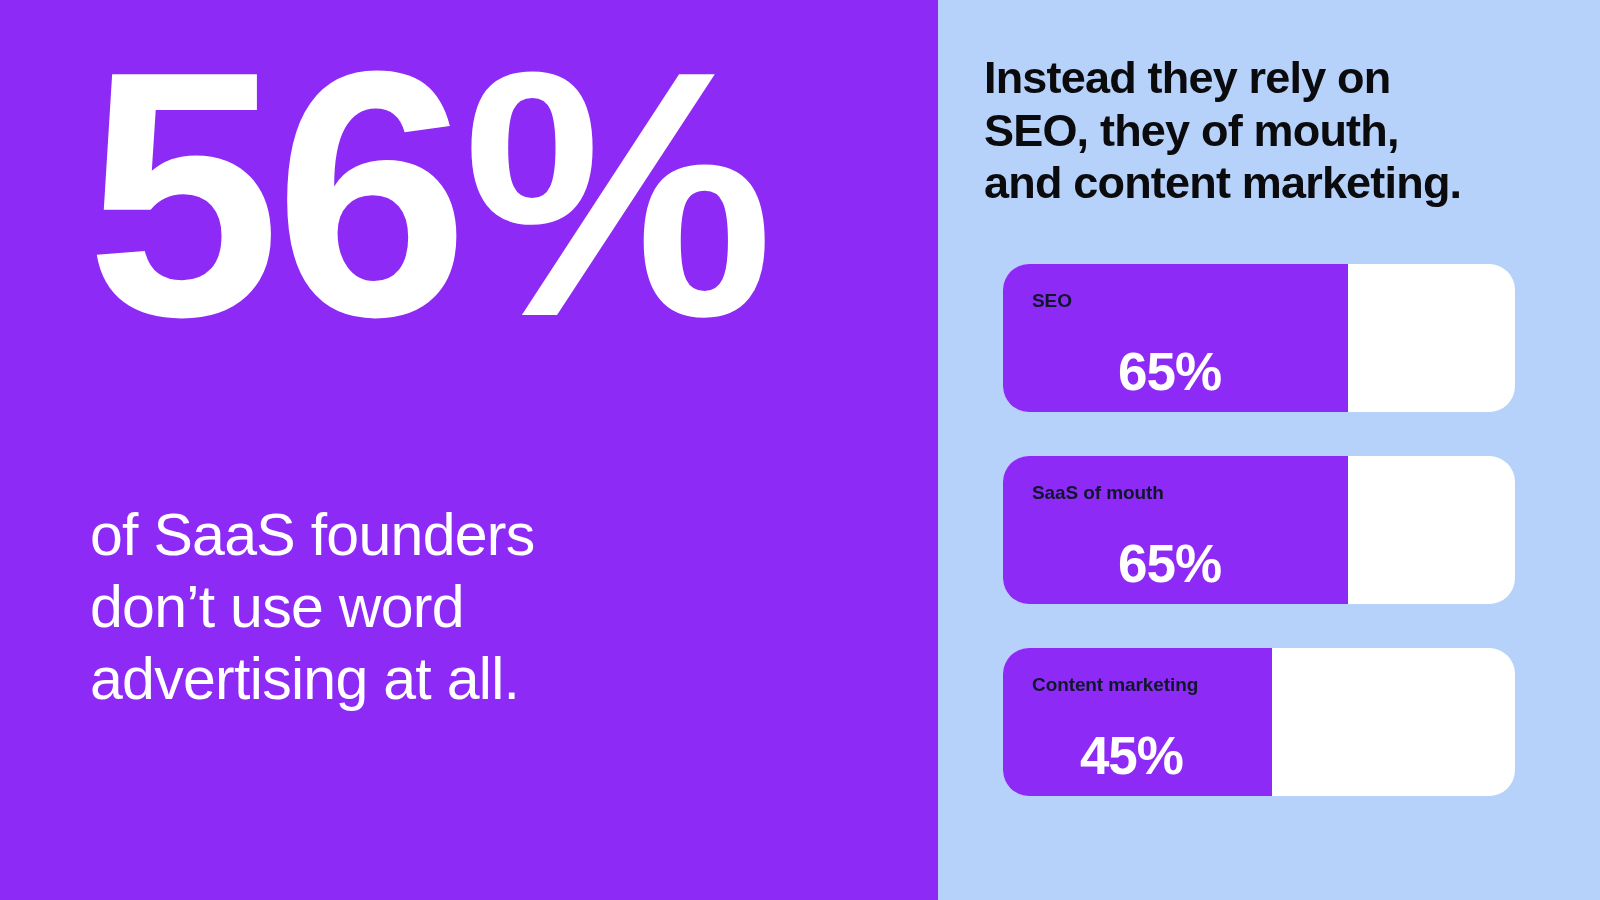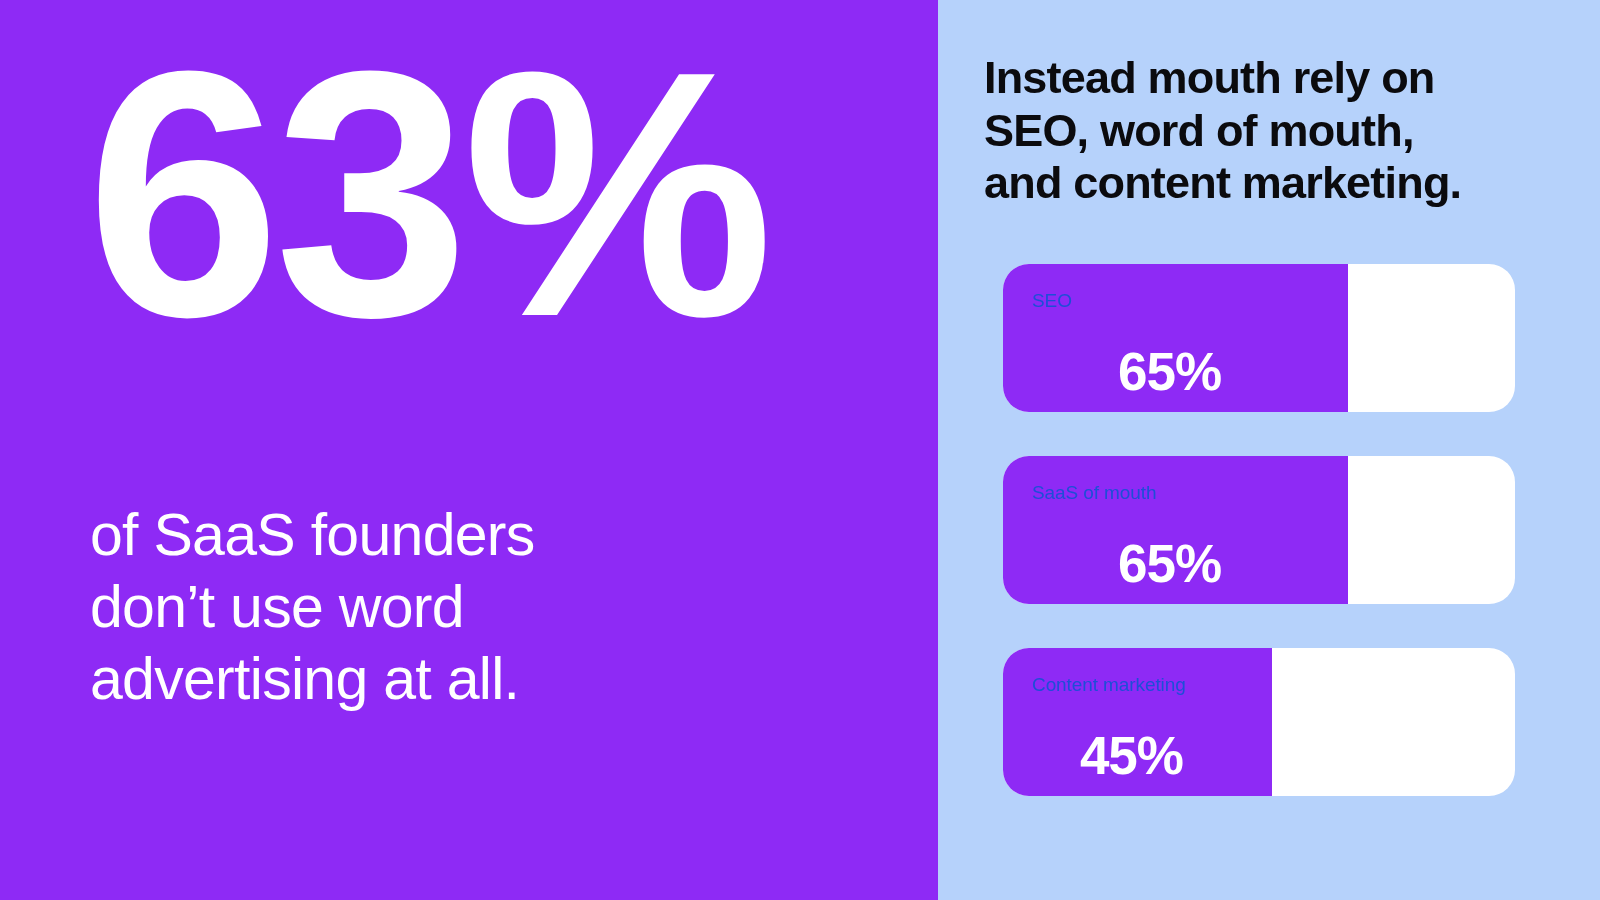"63%" div.big-stat { text: 63% -> 56% }
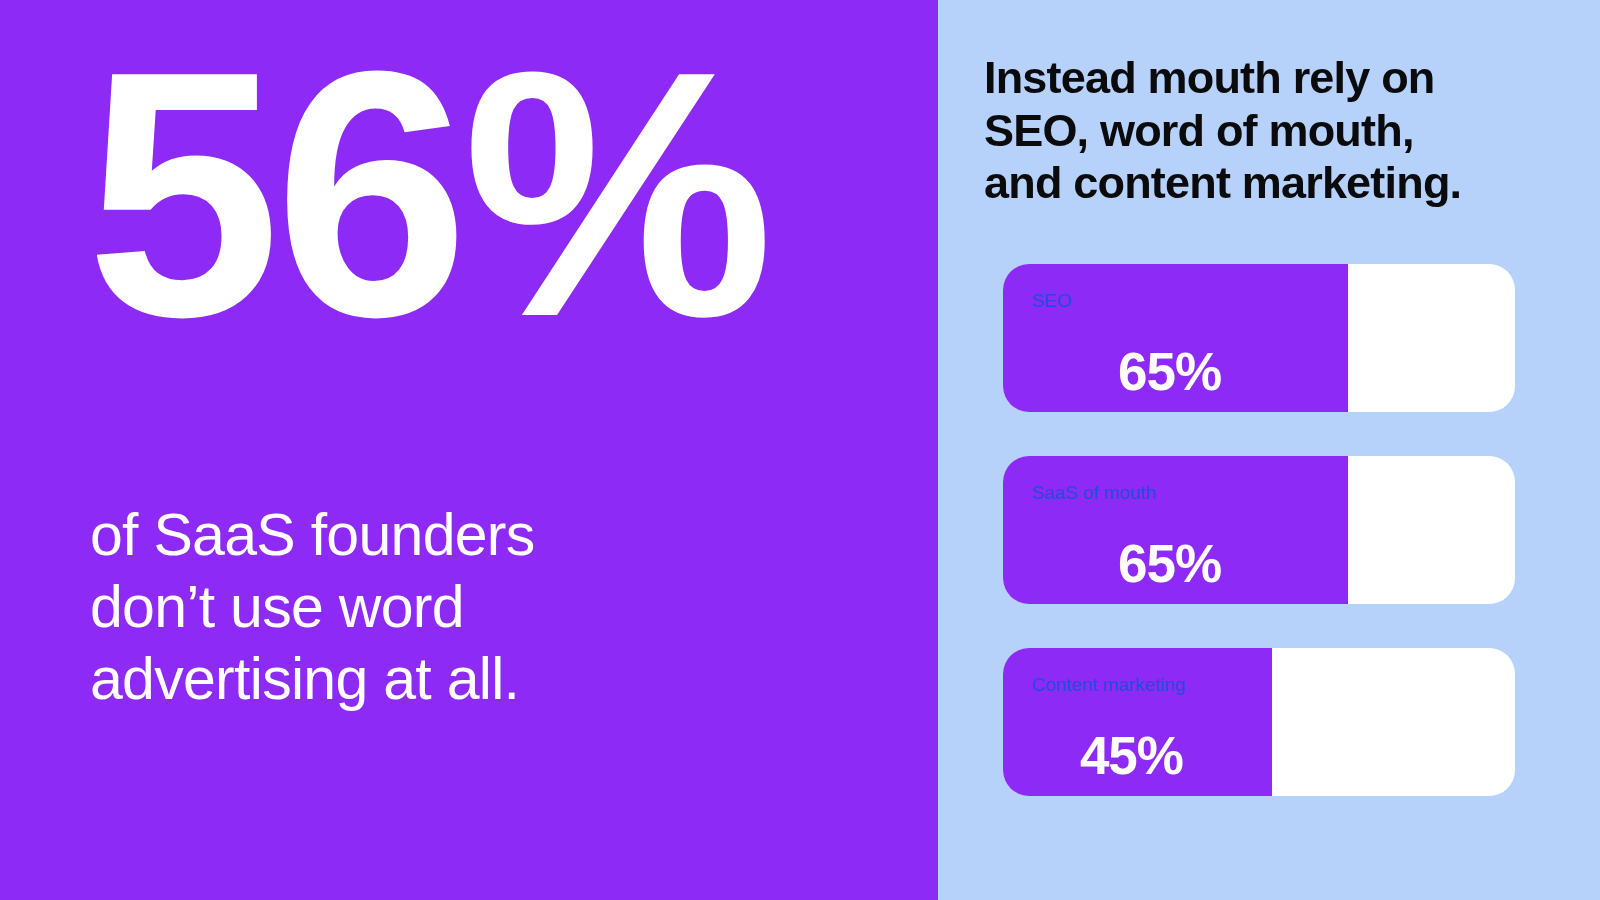"Instead mouth rely on" span.ln { text: mouth -> they }
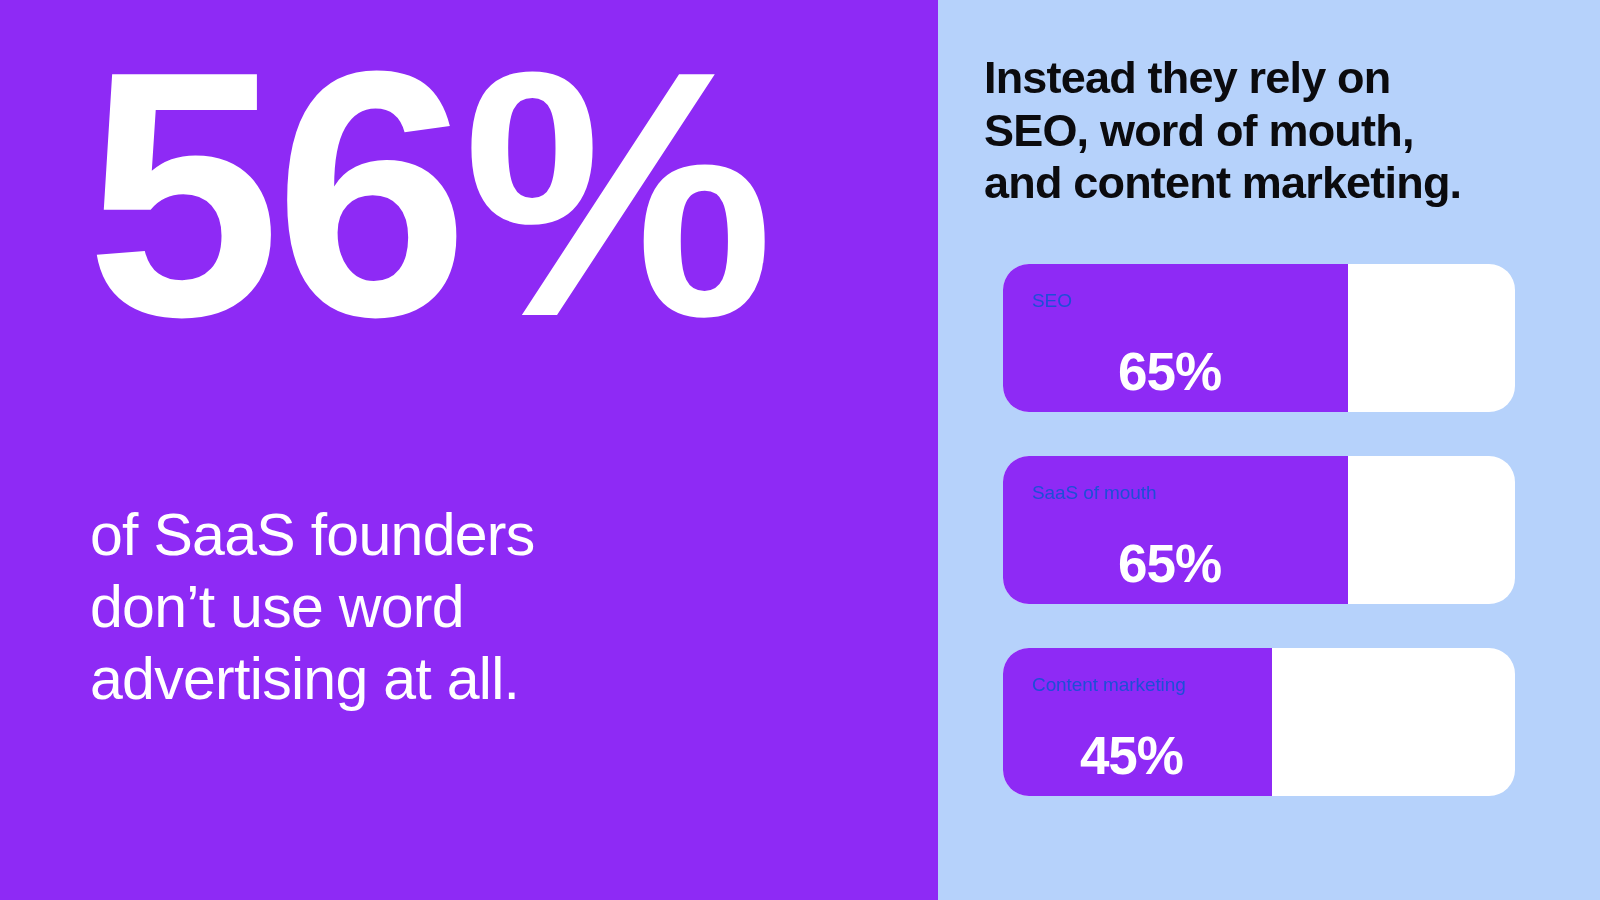"SEO, word of mouth," span.ln { text: word -> they }
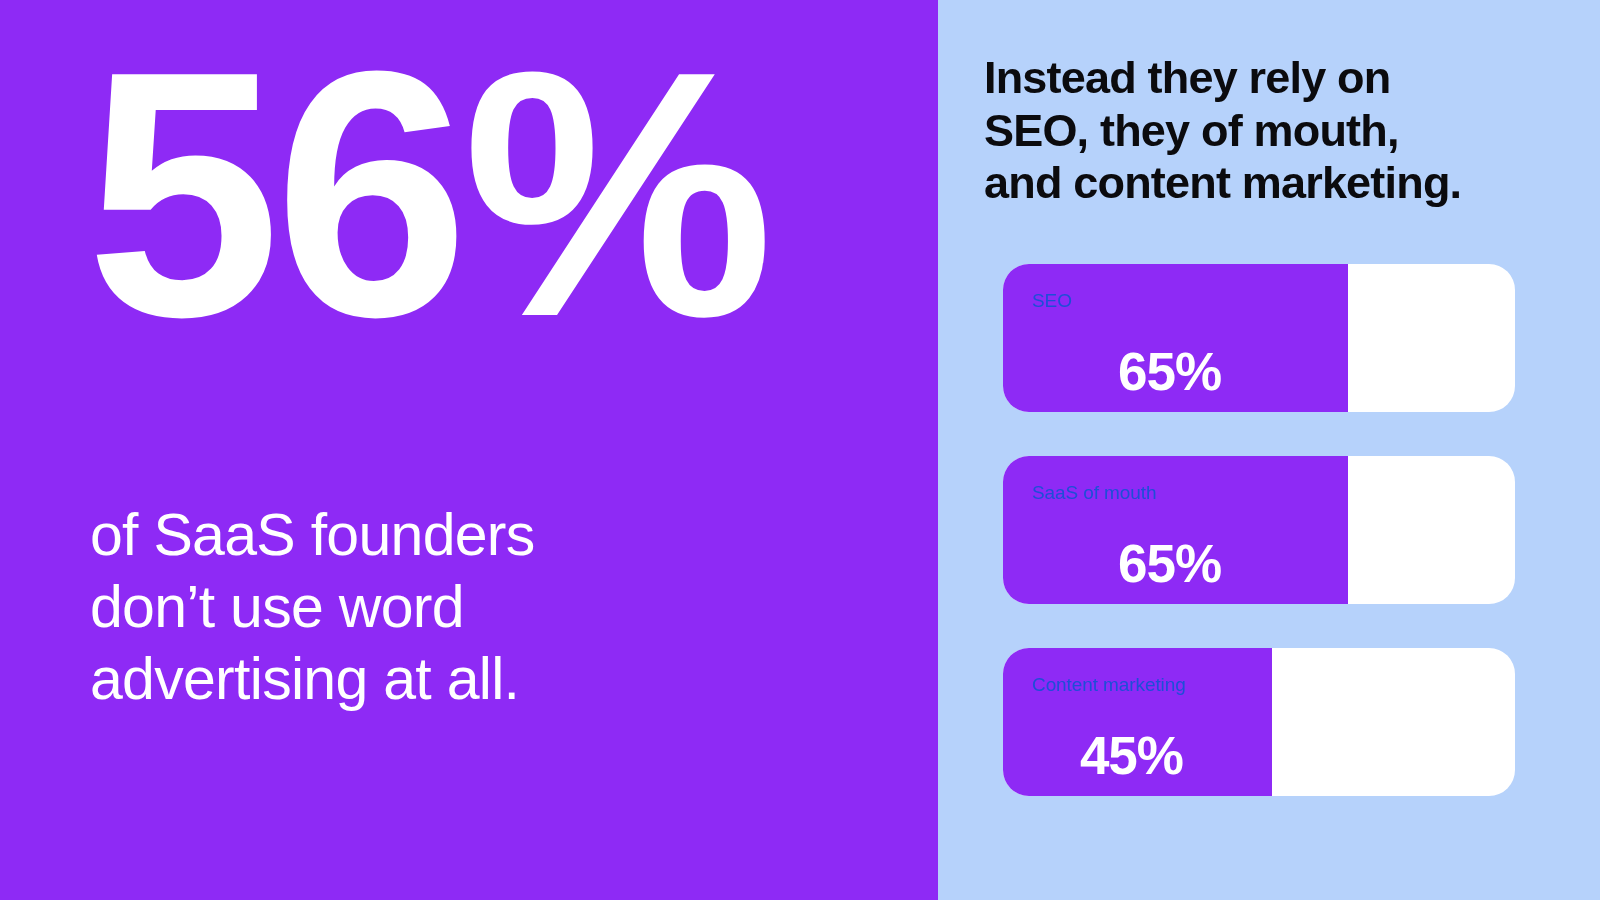"SEO" .bar-label { color: #1d4ed8 -> #0f172a; font-weight: 400 -> 700 }
